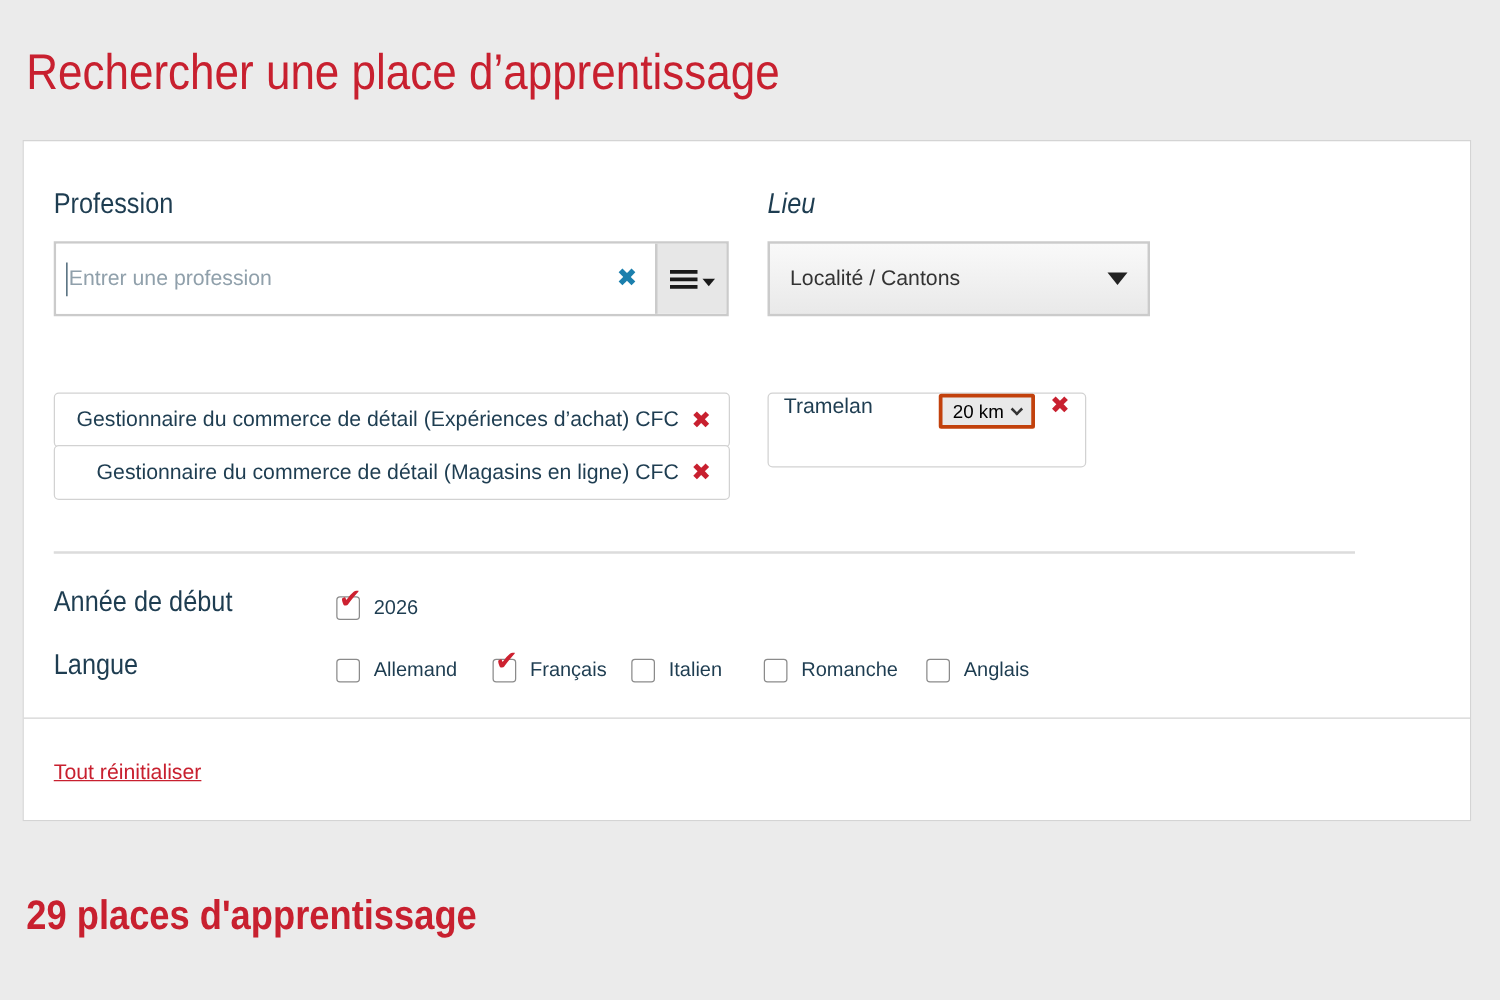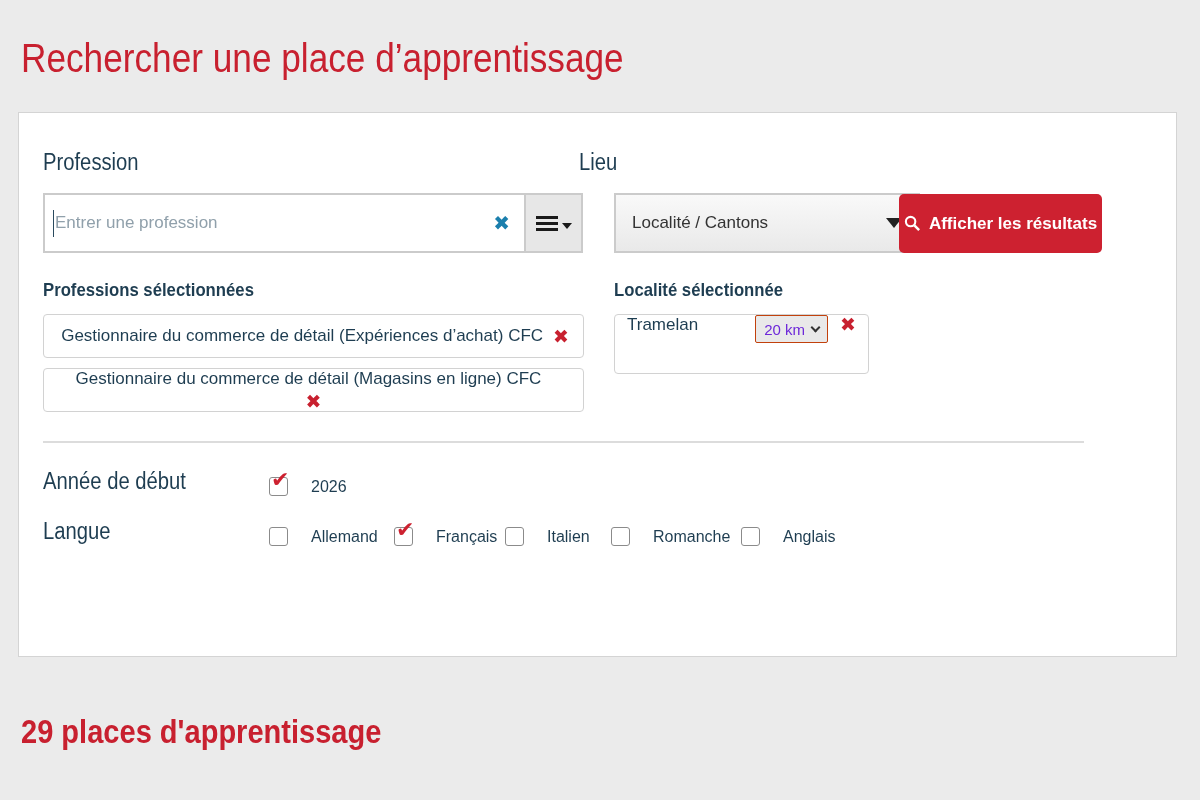"Lieu" div.field-label { font-style: none -> italic; left: 560px -> 595px }
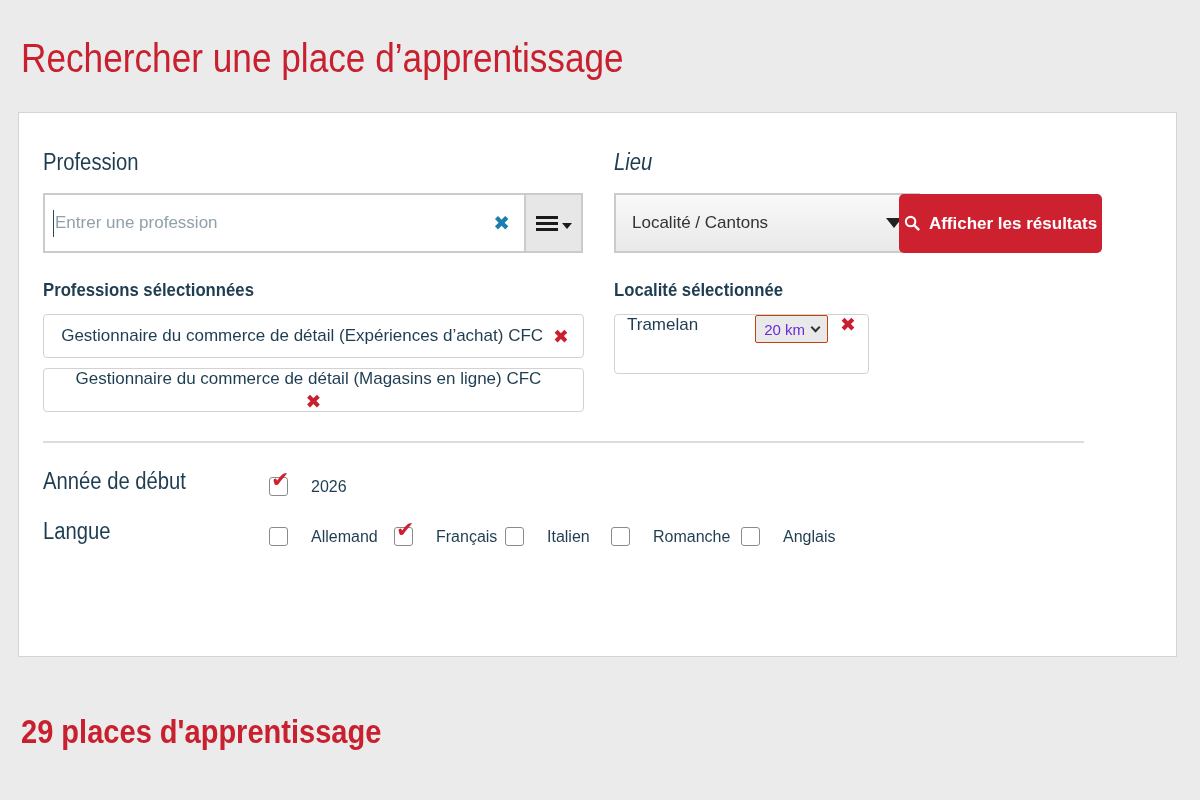"Afficher les résultats" button.submit-btn { html: <button> <svg> <circle></circle> <line></line> </svg> <span>Afficher les résultats</span> </button> -> none }
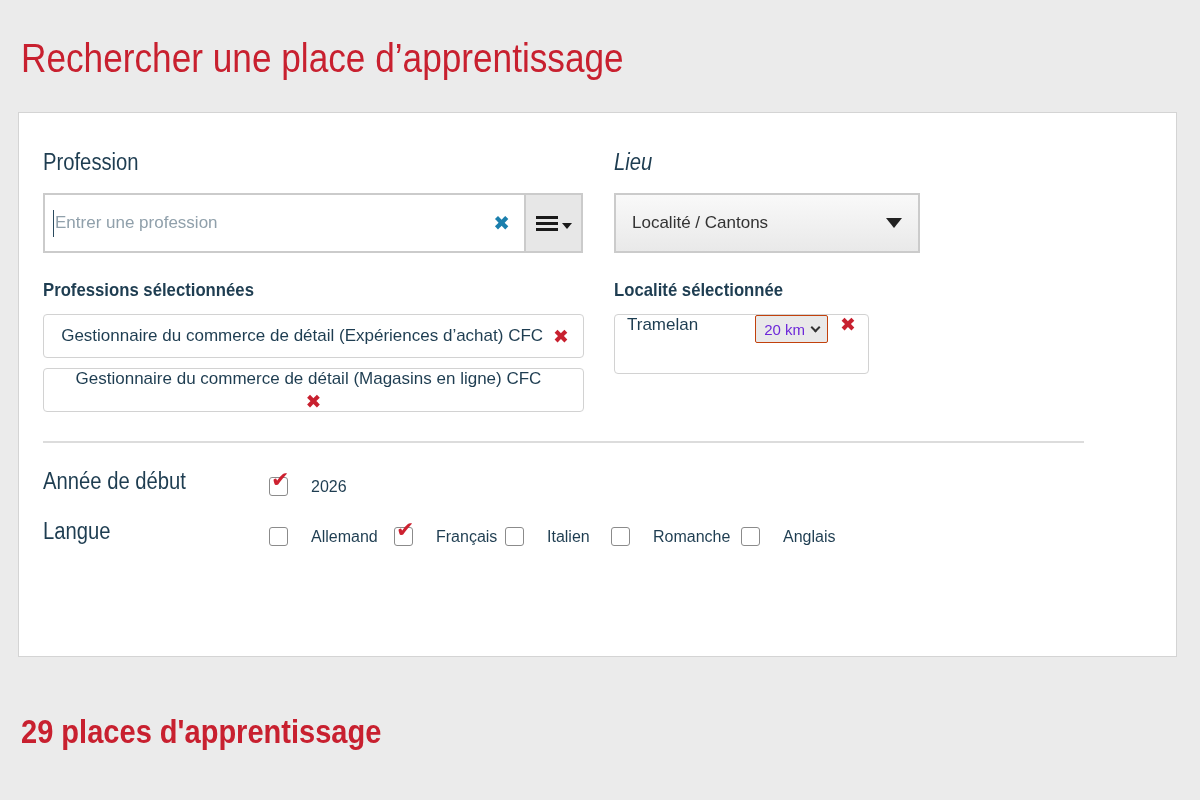"Professions sélectionnées" div.section-heading { html: <div> <span>Professions sélectionnées</span> </div> -> none }
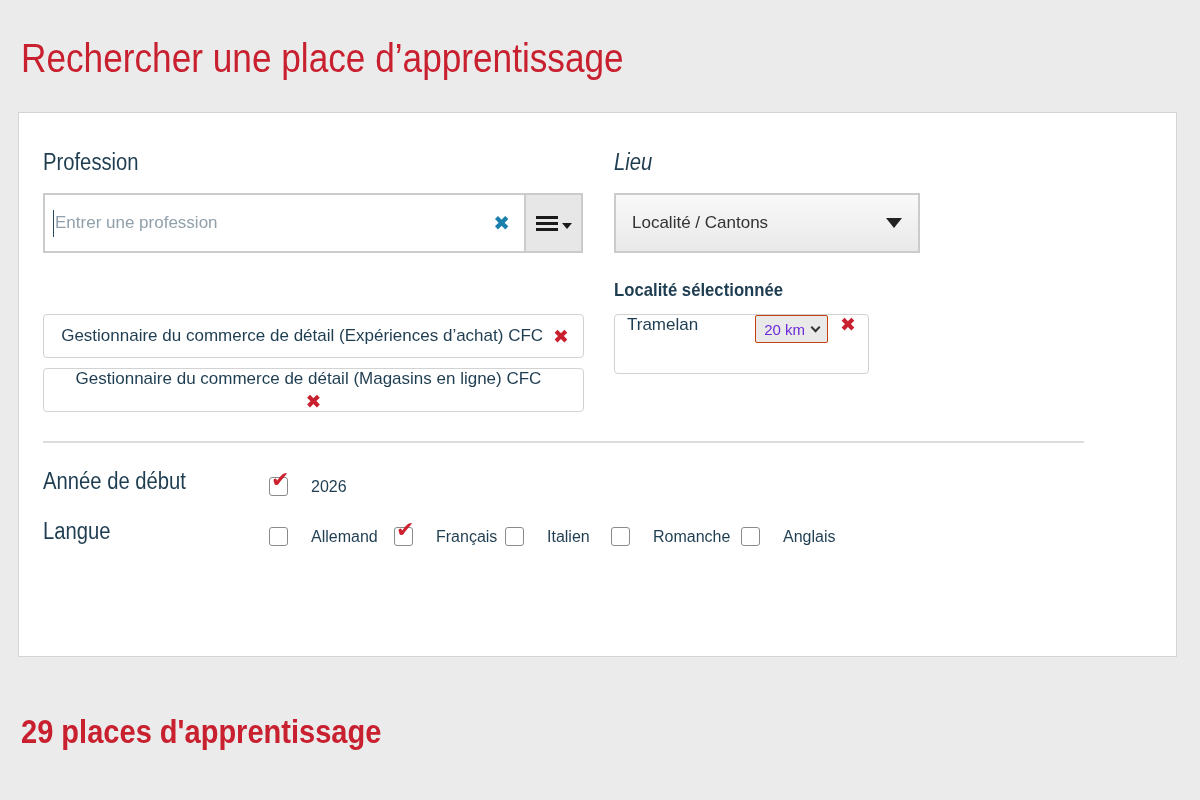"Localité sélectionnée" div.section-heading { html: <div> <span>Localité sélectionnée</span> </div> -> none }
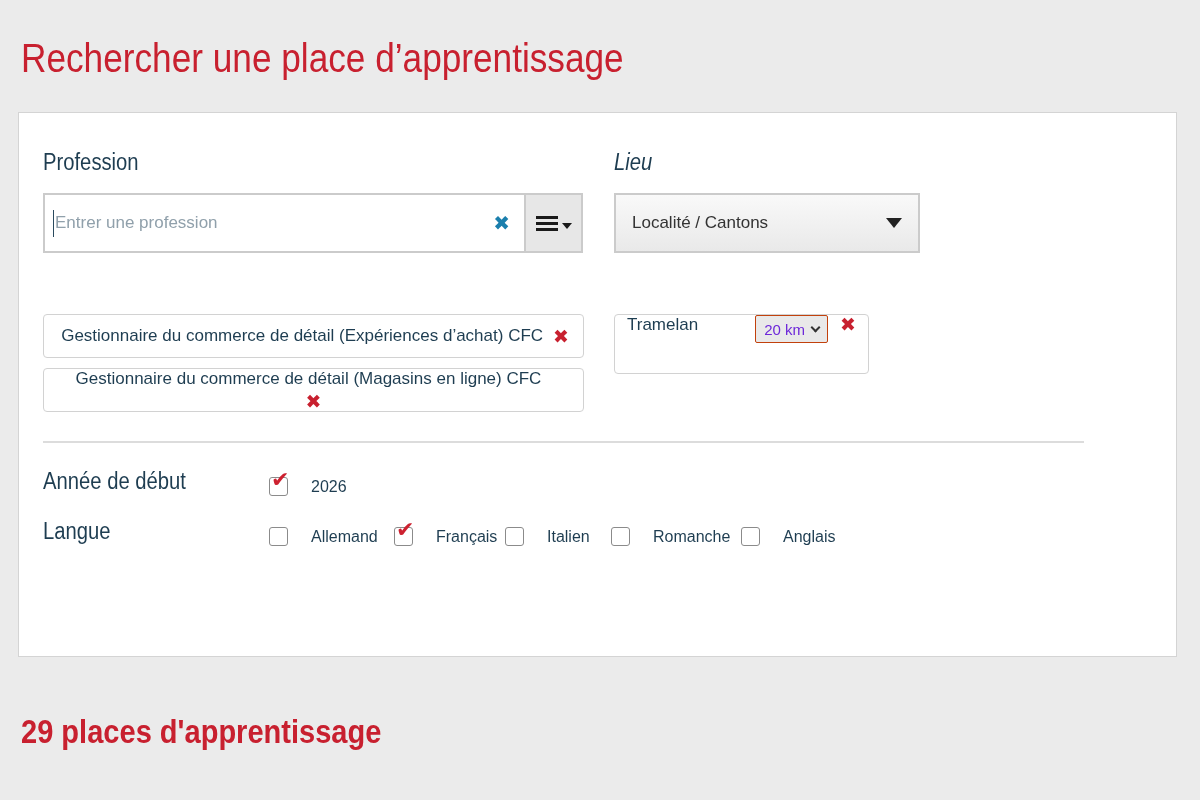"20 km" .radius-select { border: 1px solid #c2410c -> 3px solid #c2410c; color: #6d28d9 -> #000000 }
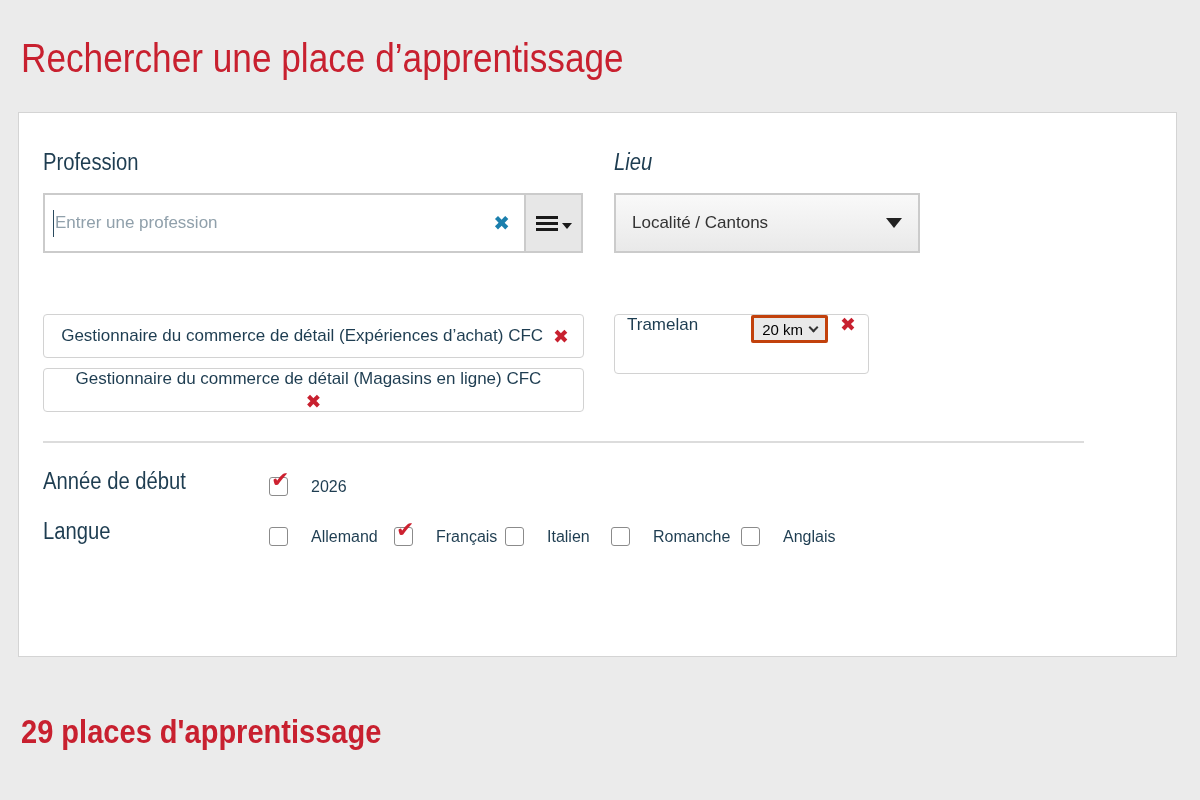"Gestionnaire du commerce de détail (Magasins" div.chip { flex-direction: column -> none; top: 255px -> 243px }
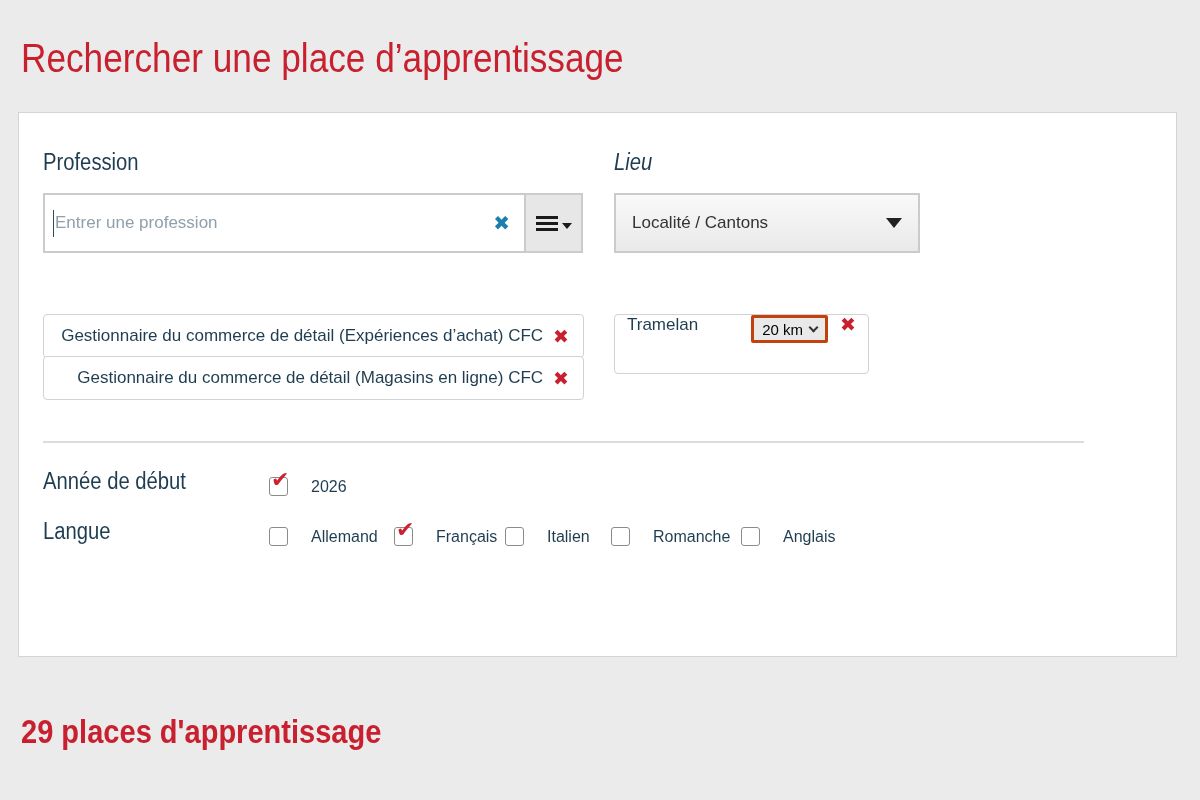"2026" .cbx-label { margin-left: 23px -> 11px }
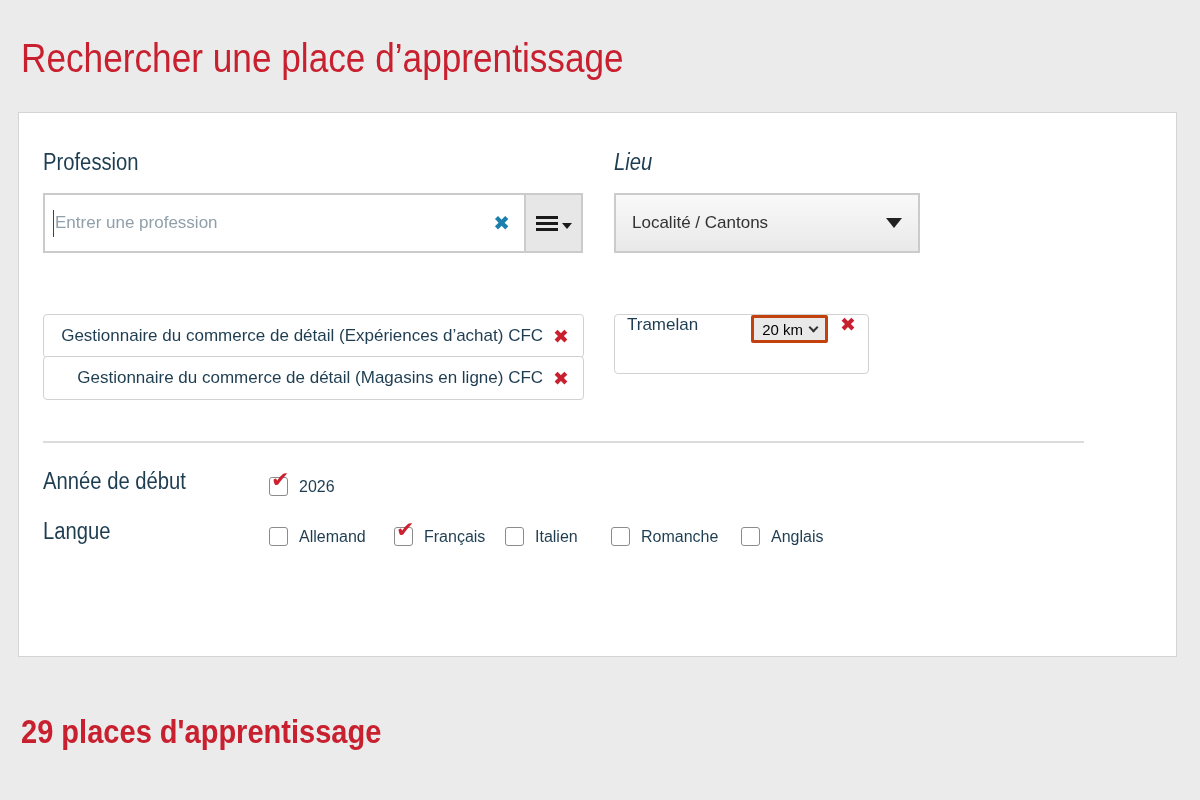"Tout réinitialiser" div.card-footer { html: none -> <div> <a>Tout réinitialiser</a> </div> }
